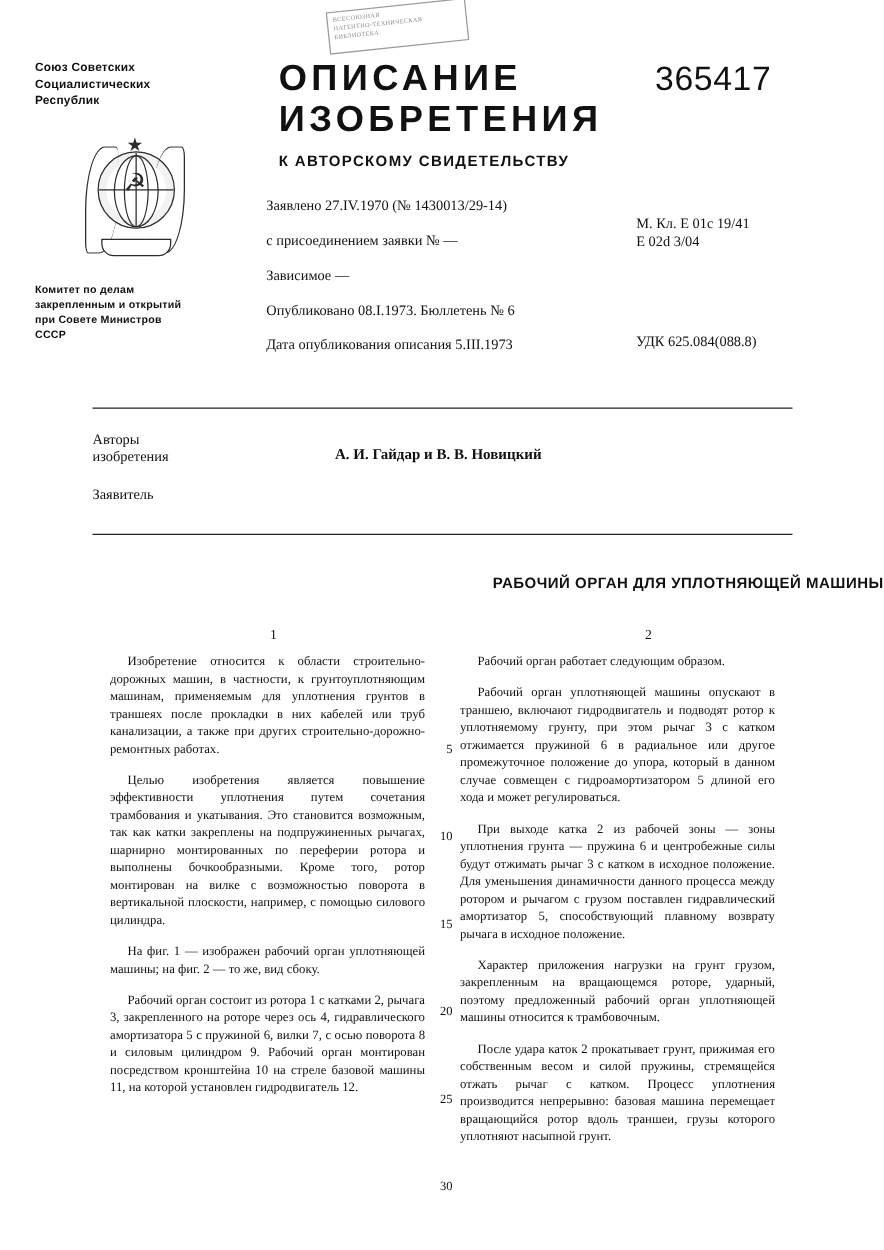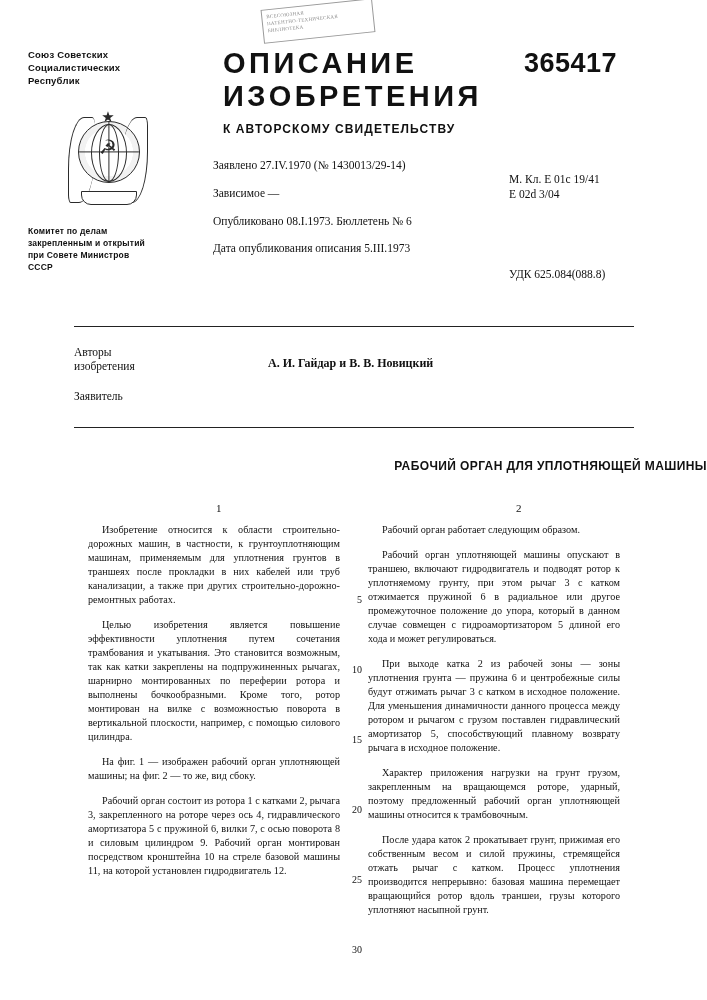"365417" .patent-number { font-weight: bold -> normal }
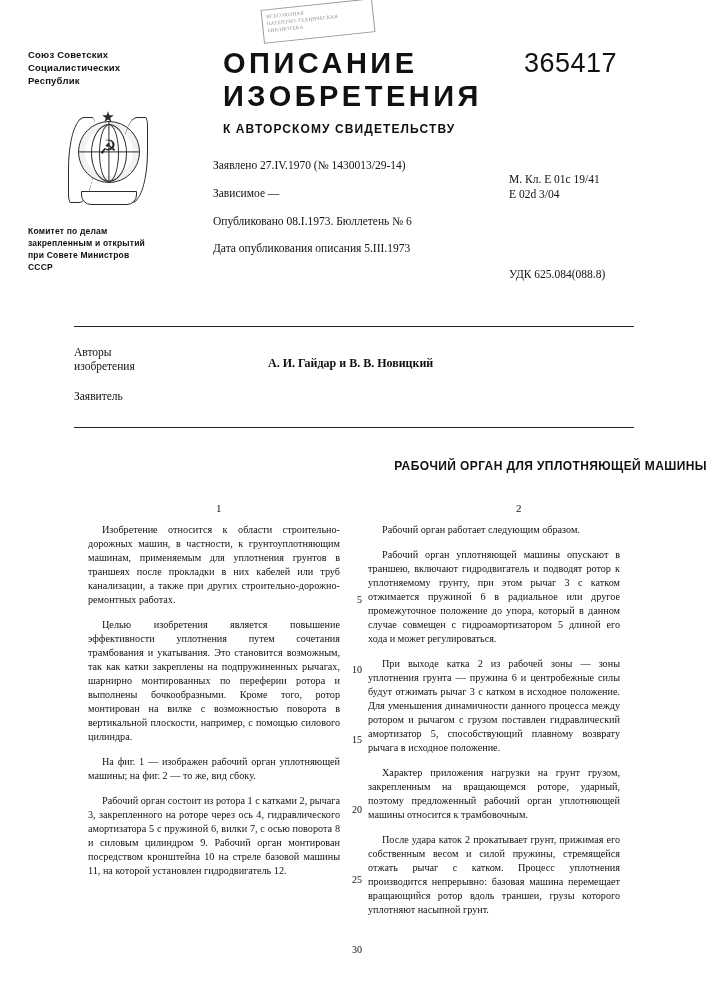"с присоединением заявки № —" div.row { html: none -> <div>с присоединением заявки № —</div> }
